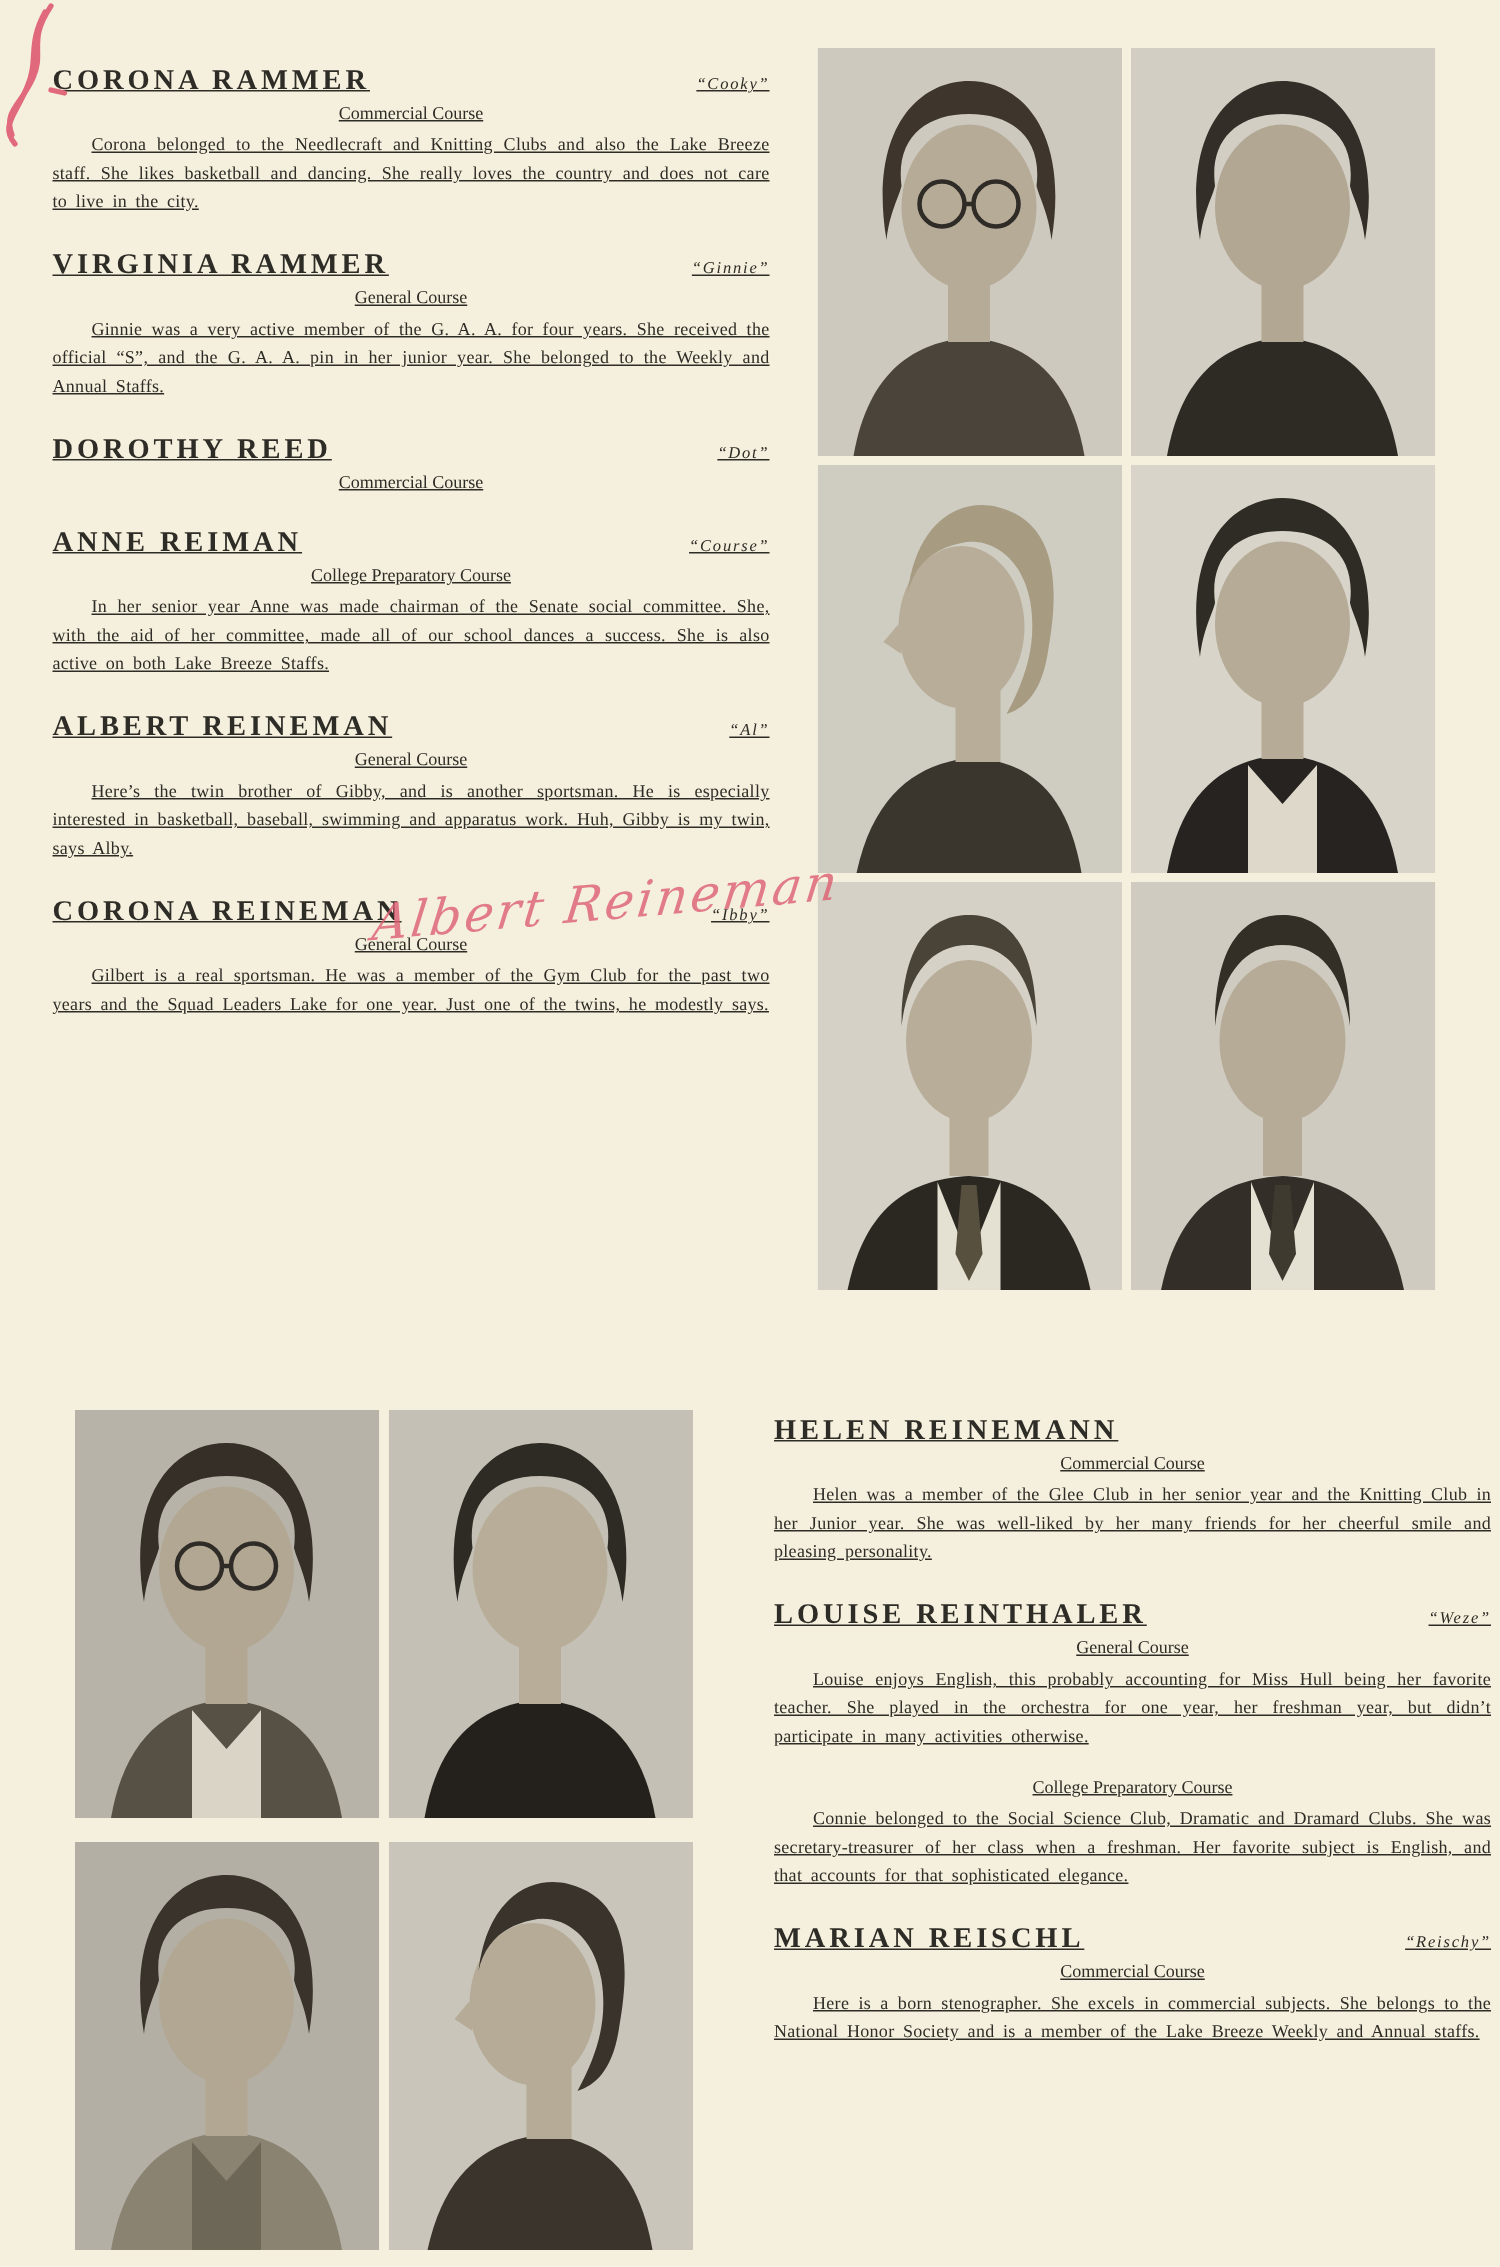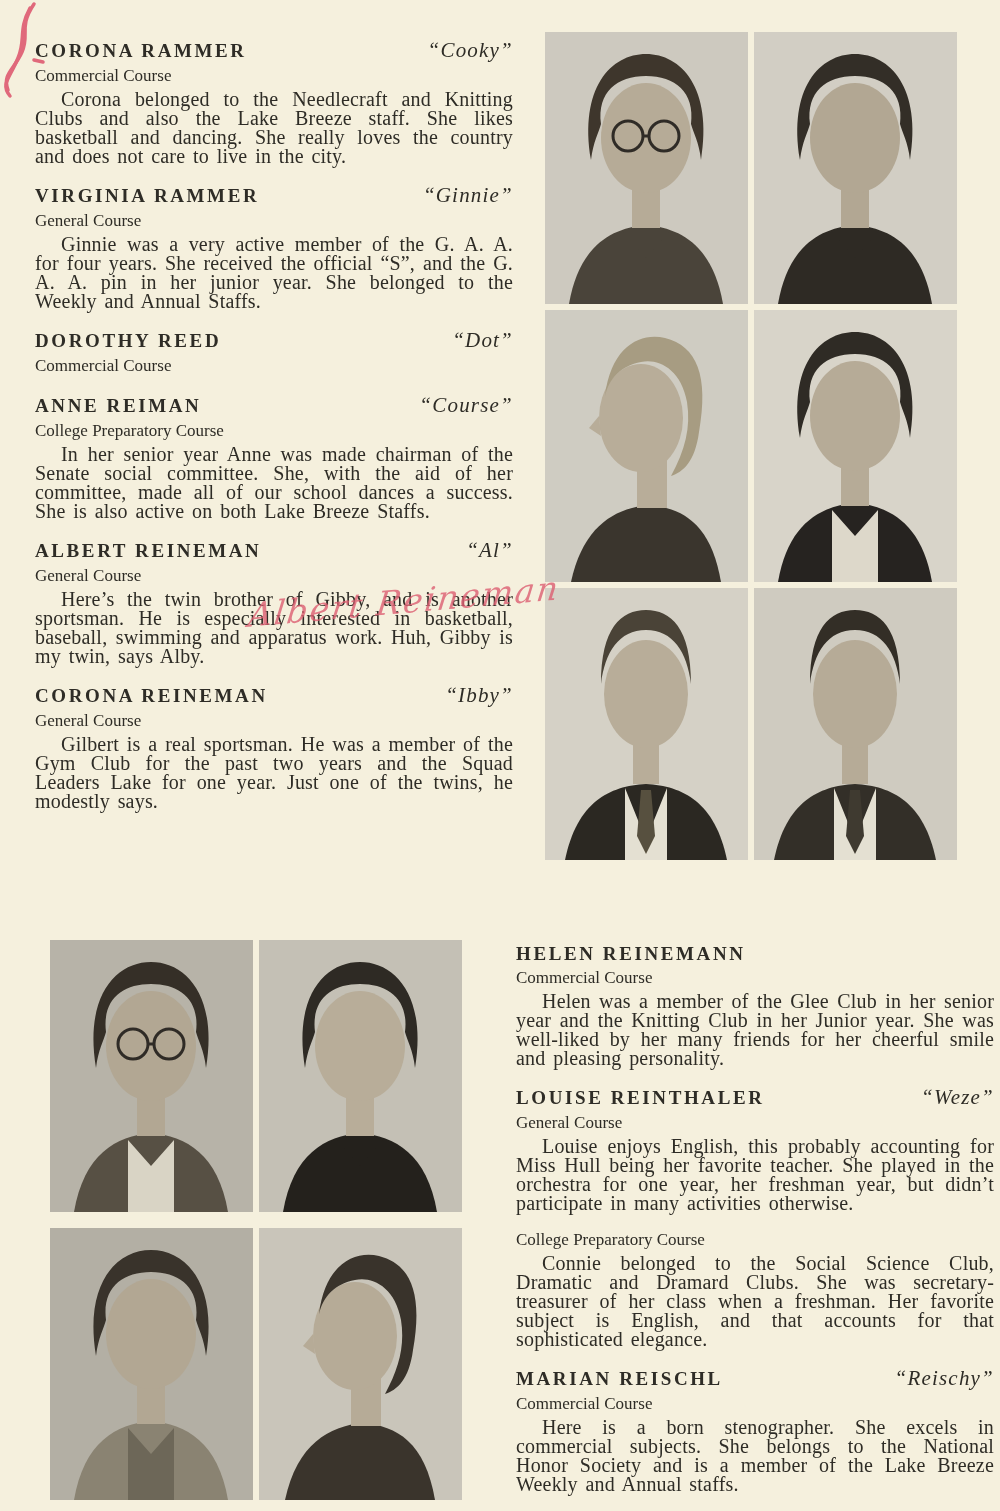"CORONA RAMMER" .entry { text-decoration: none -> underline }
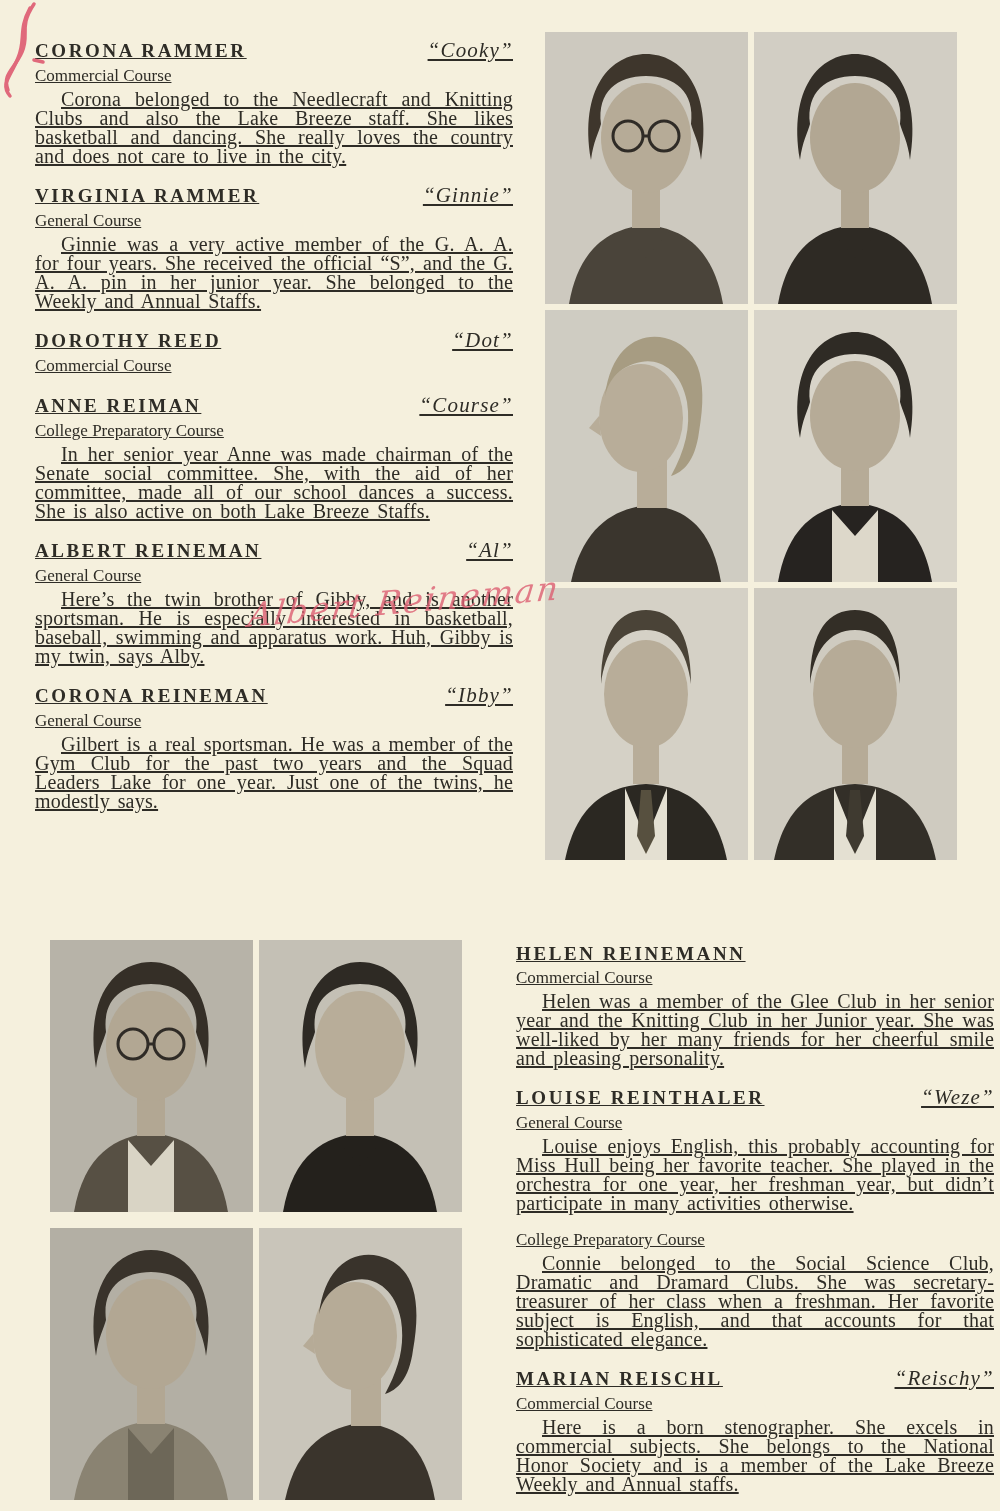"“Cooky”" .nick { font-size: 21px -> 11px; margin-top: none -> 12px }
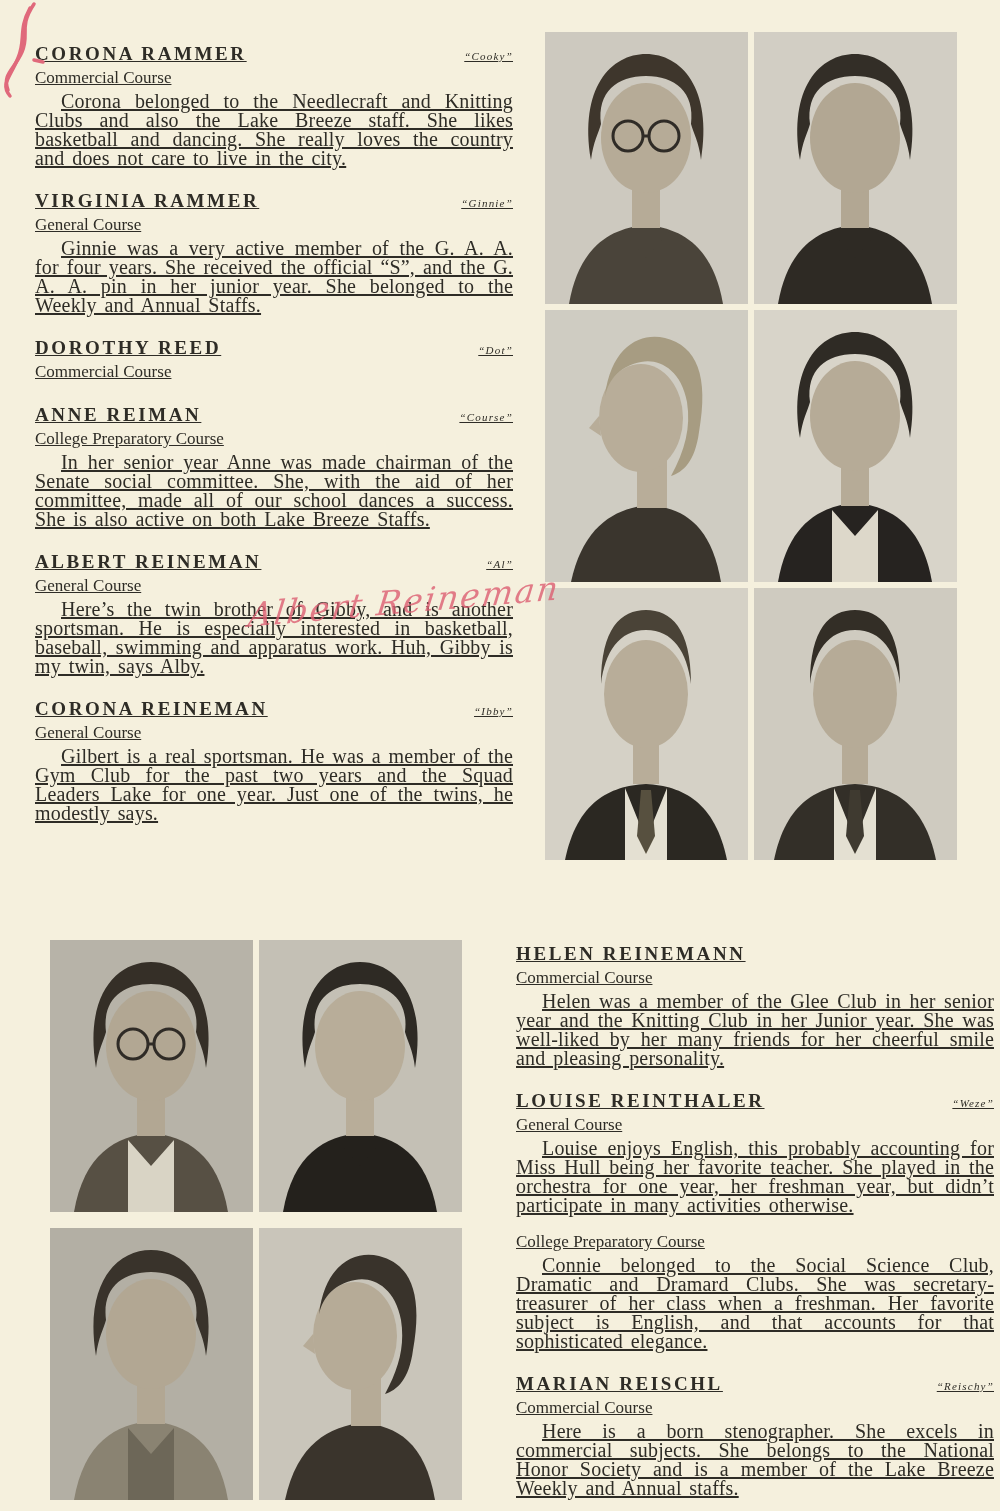"Commercial Course" .course { font-size: 17px -> 12px; text-align: none -> center }
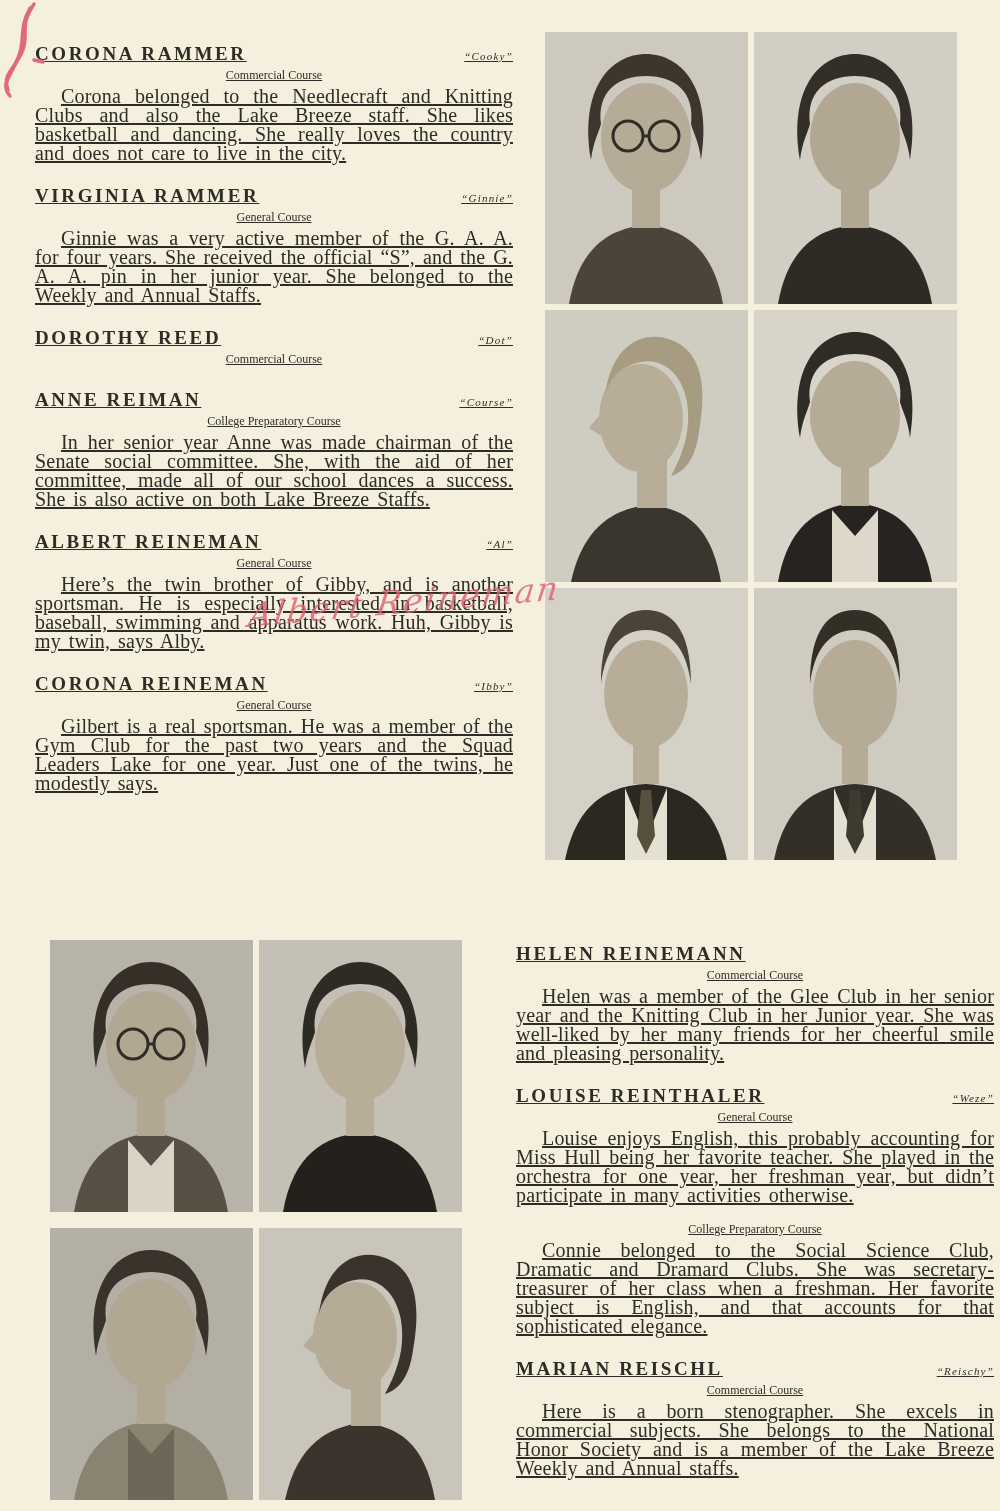"Corona belonged to the Needlecraft" .bio { font-size: 20px -> 12px }
